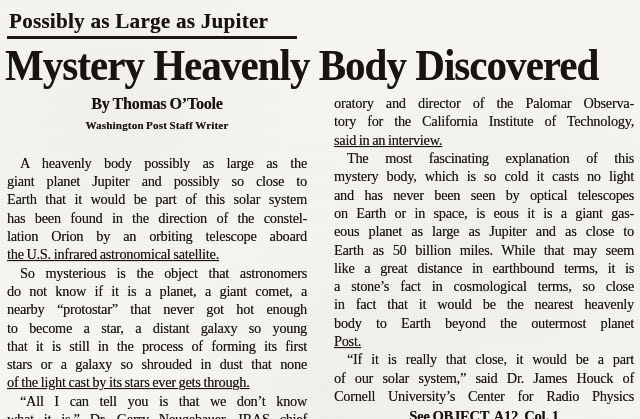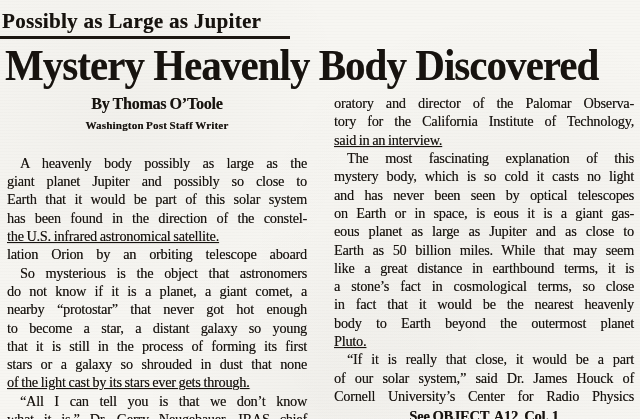"Possibly as Large as Jupiter" .kicker { margin-left: none -> 7px }
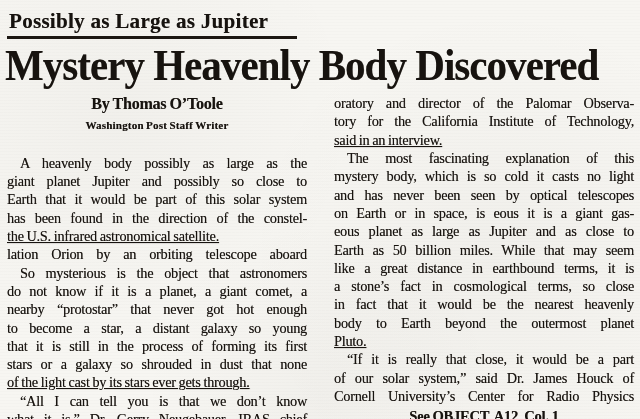"the U.S. infrared astronomical" div.bline { order: before "lation Orion by an orbiting" -> after "lation Orion by an orbiting" }
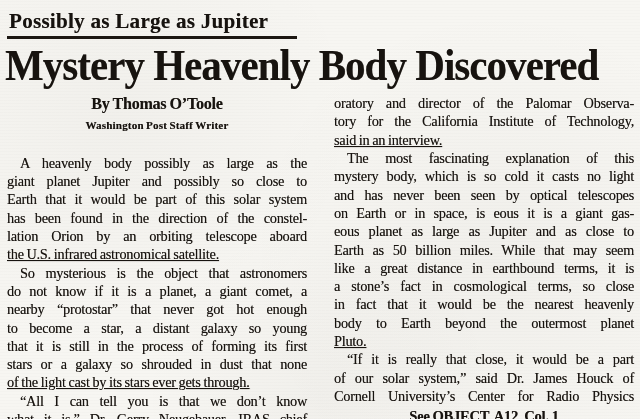"Pluto." div.bline { text: Pluto -> Post }
